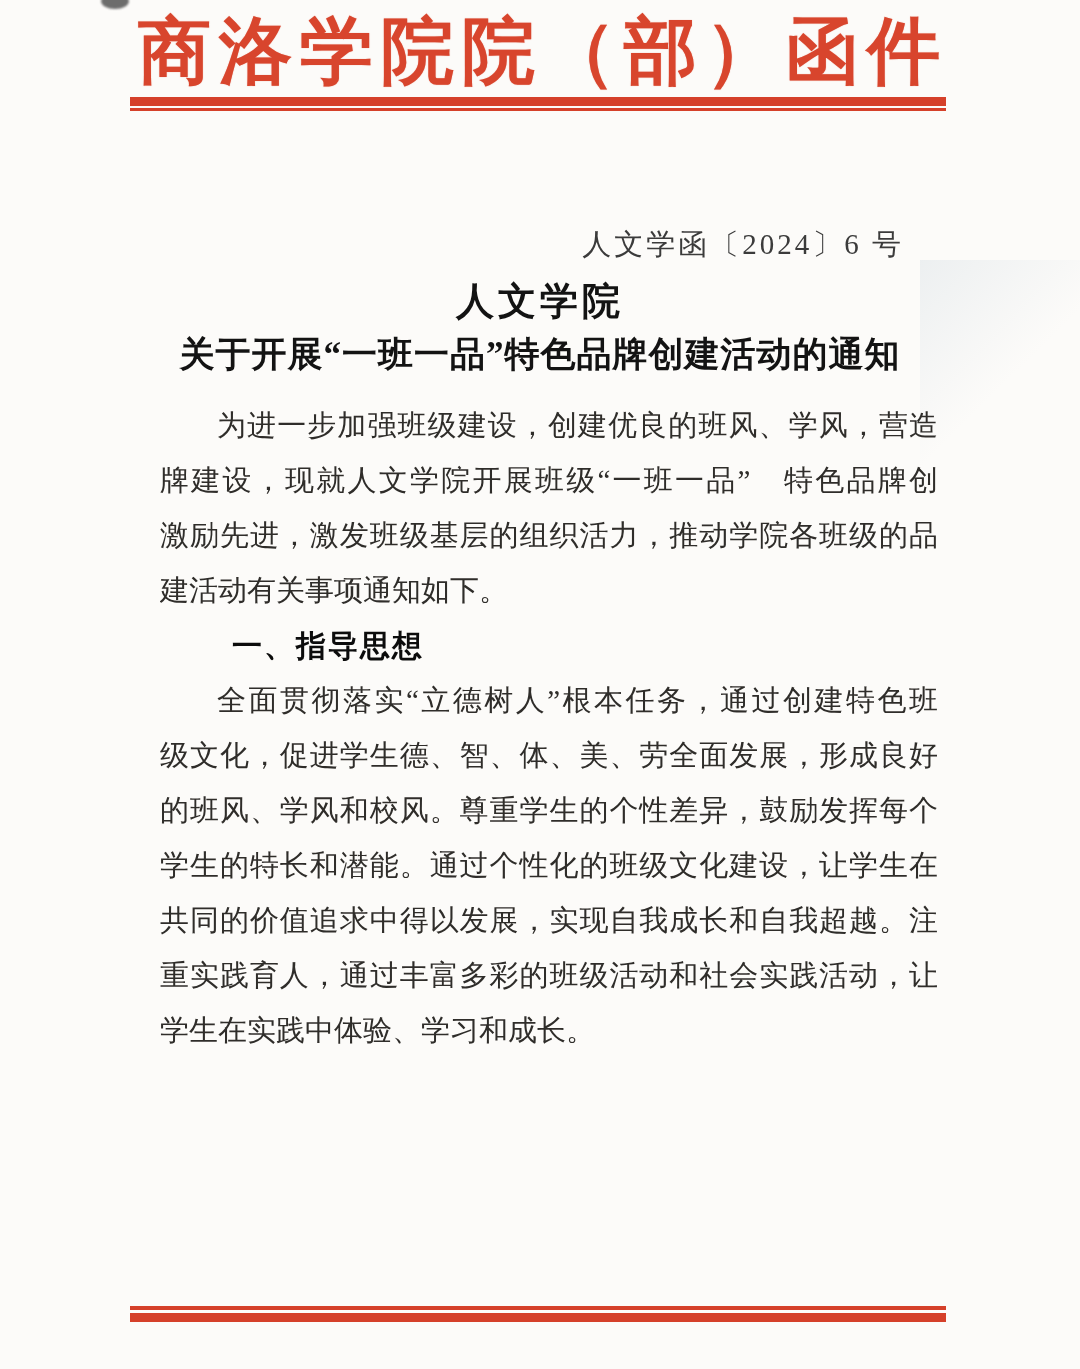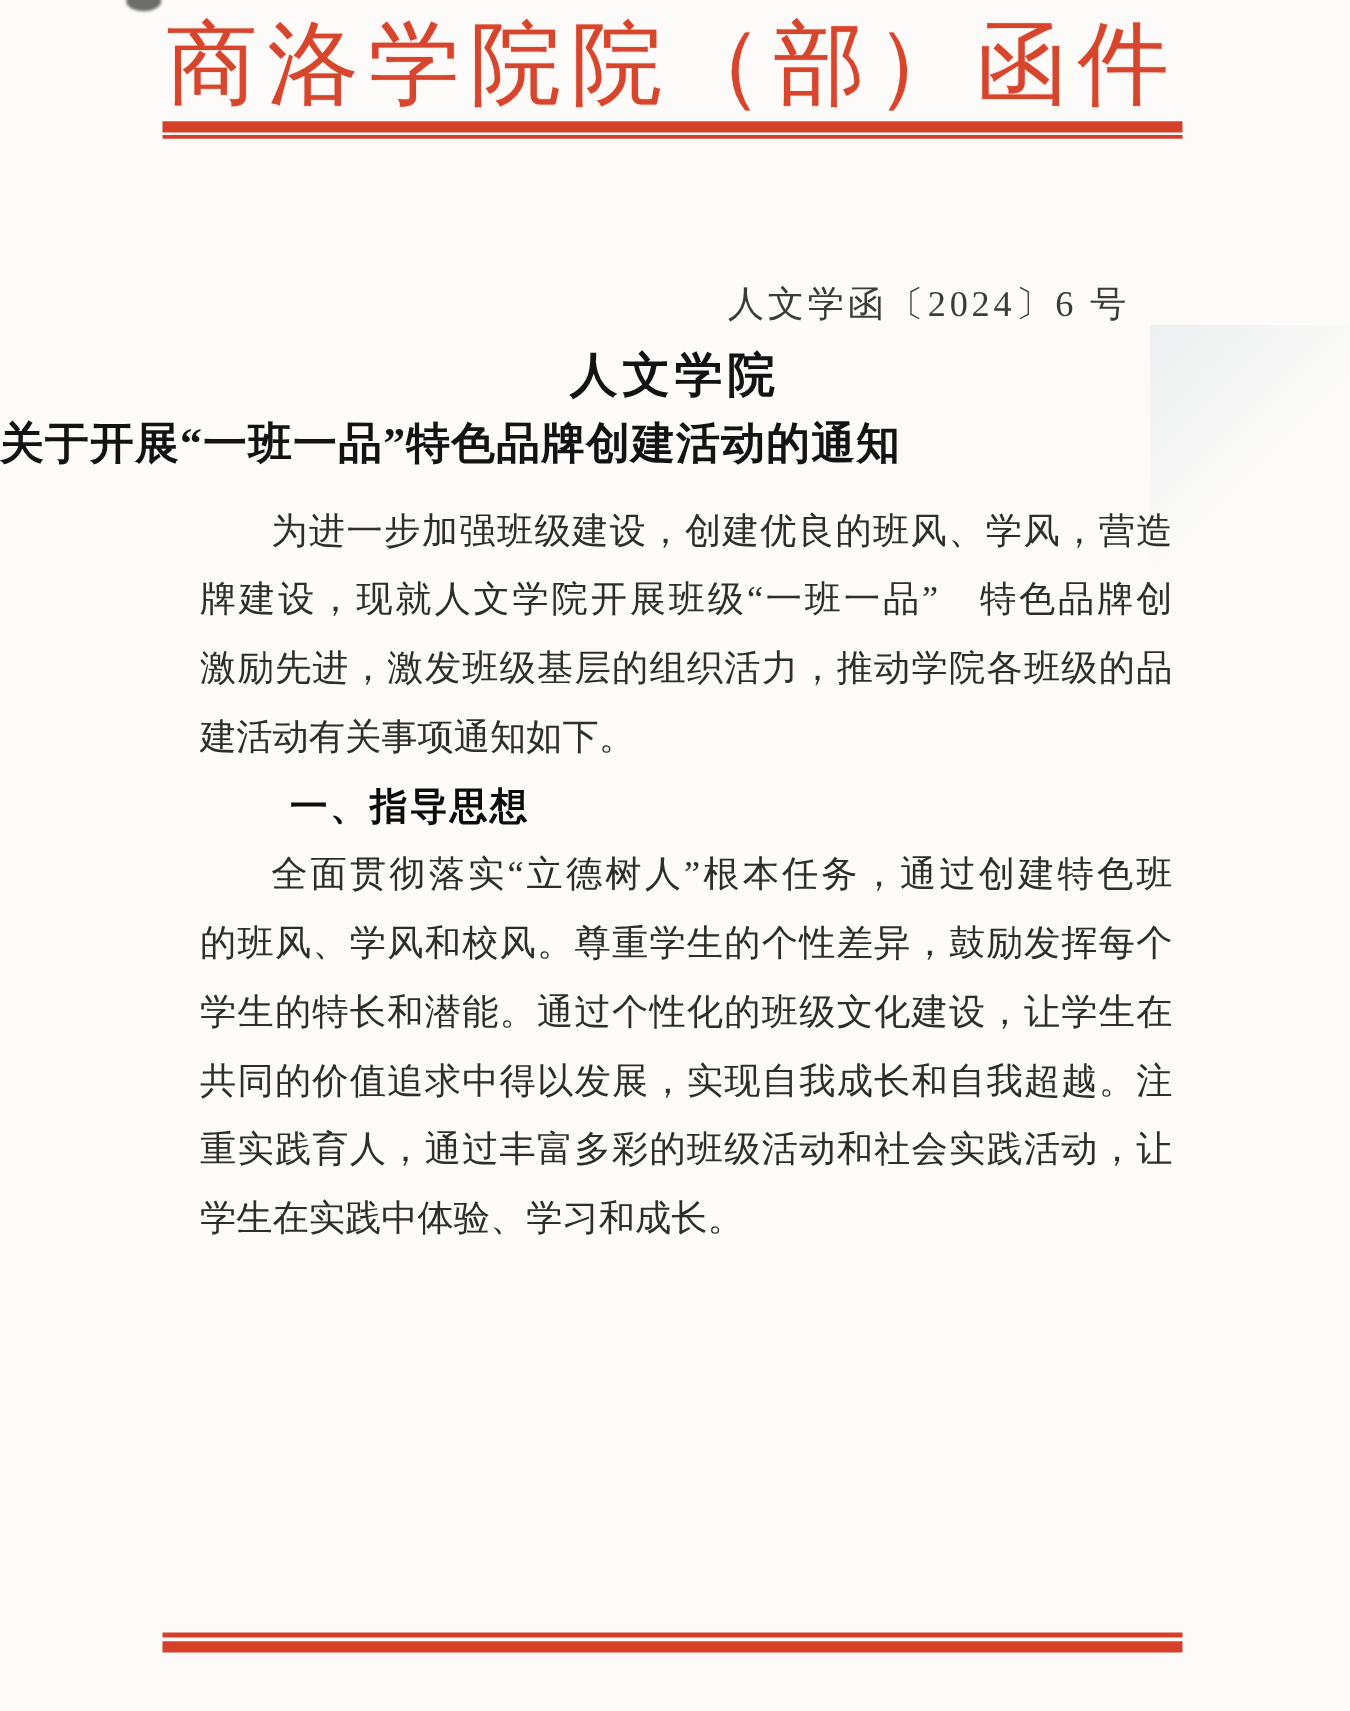"商洛学院院（部）函件" .letterhead-title { font-weight: 400 -> 700; text-align: center -> right }
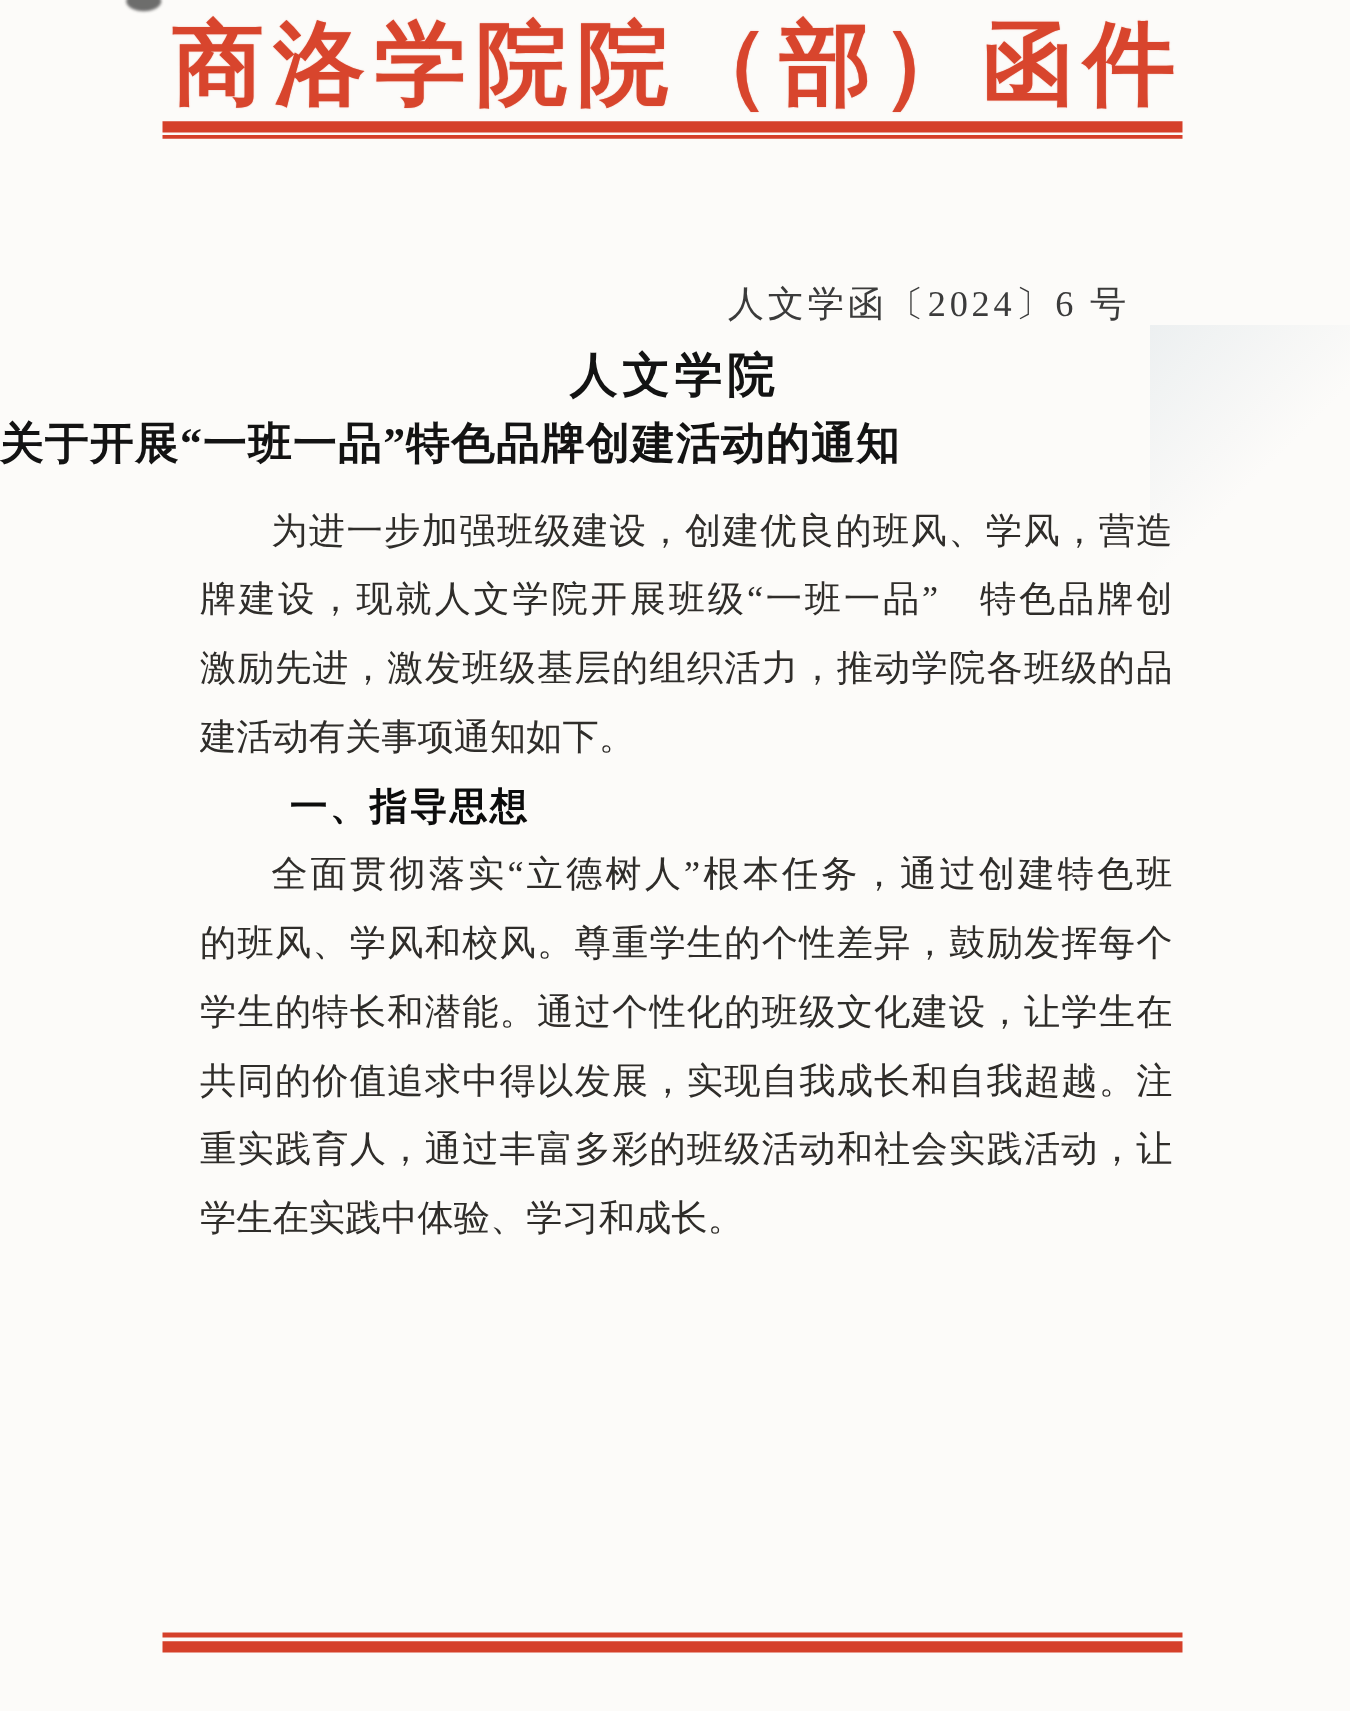"关于开展“一班一品”特色品牌创建活动的通知" .subject-title { text-align: none -> center }
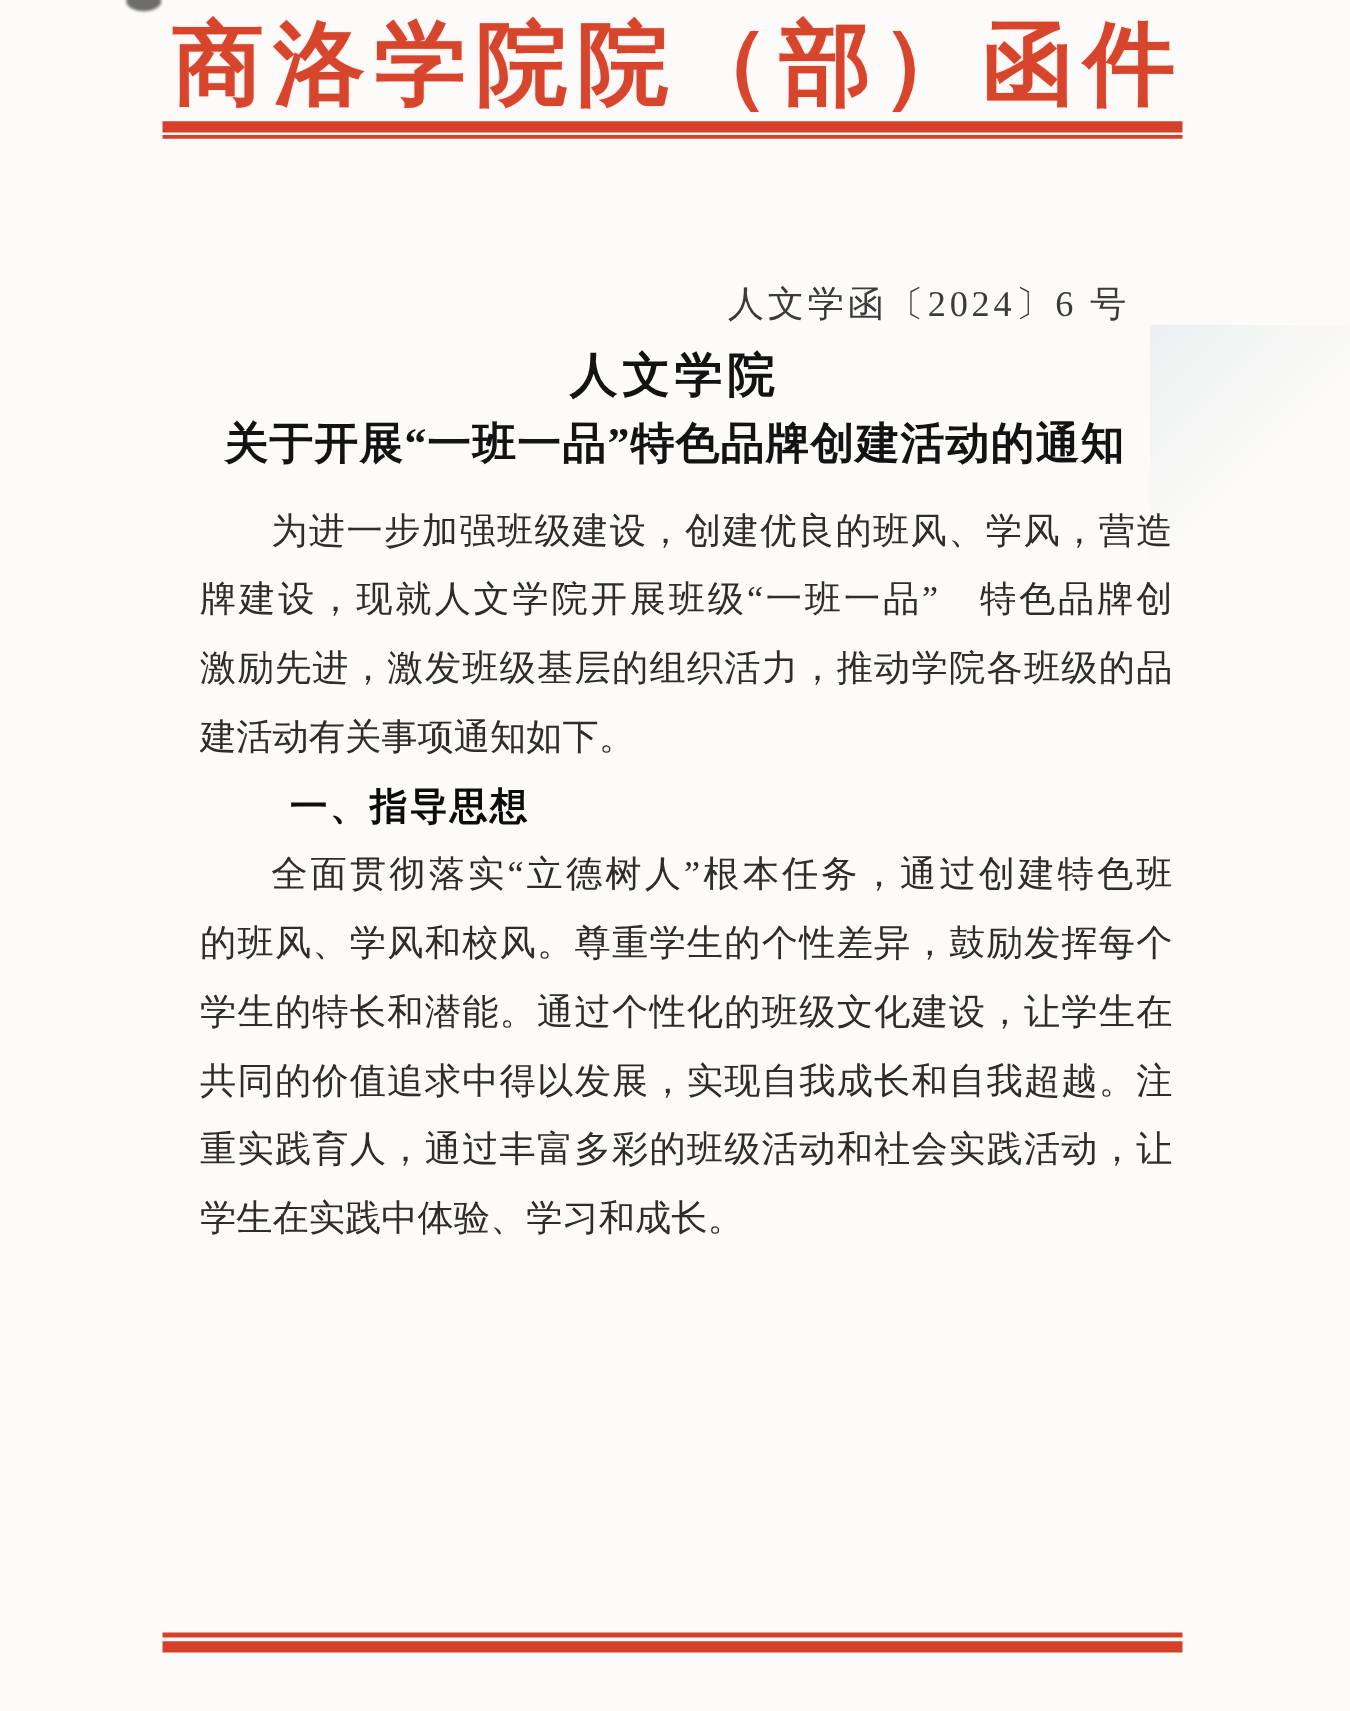"级文化，促进学生德、智、体、美、劳全面发展，形成良好" div.bline { html: none -> <div>级文化，促进学生德、智、体、美、劳全面发展，形成良好</div> }
